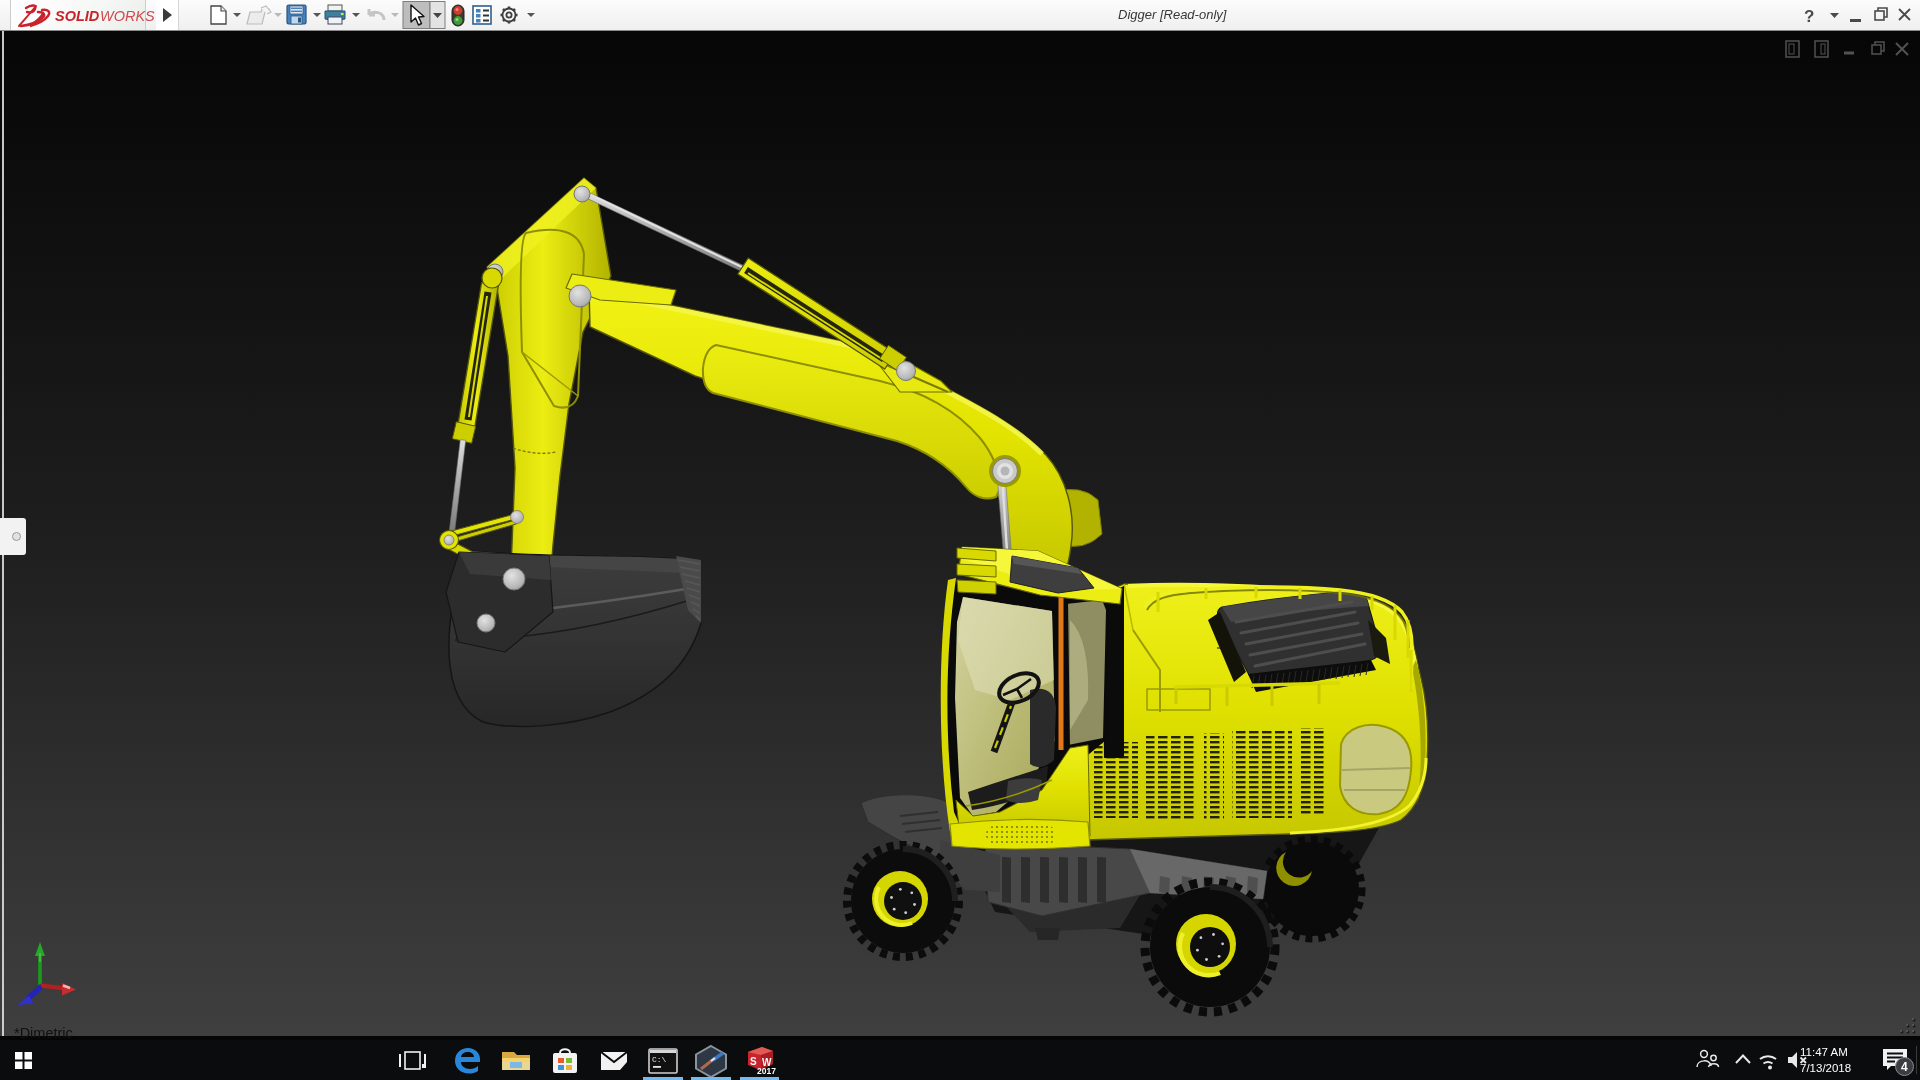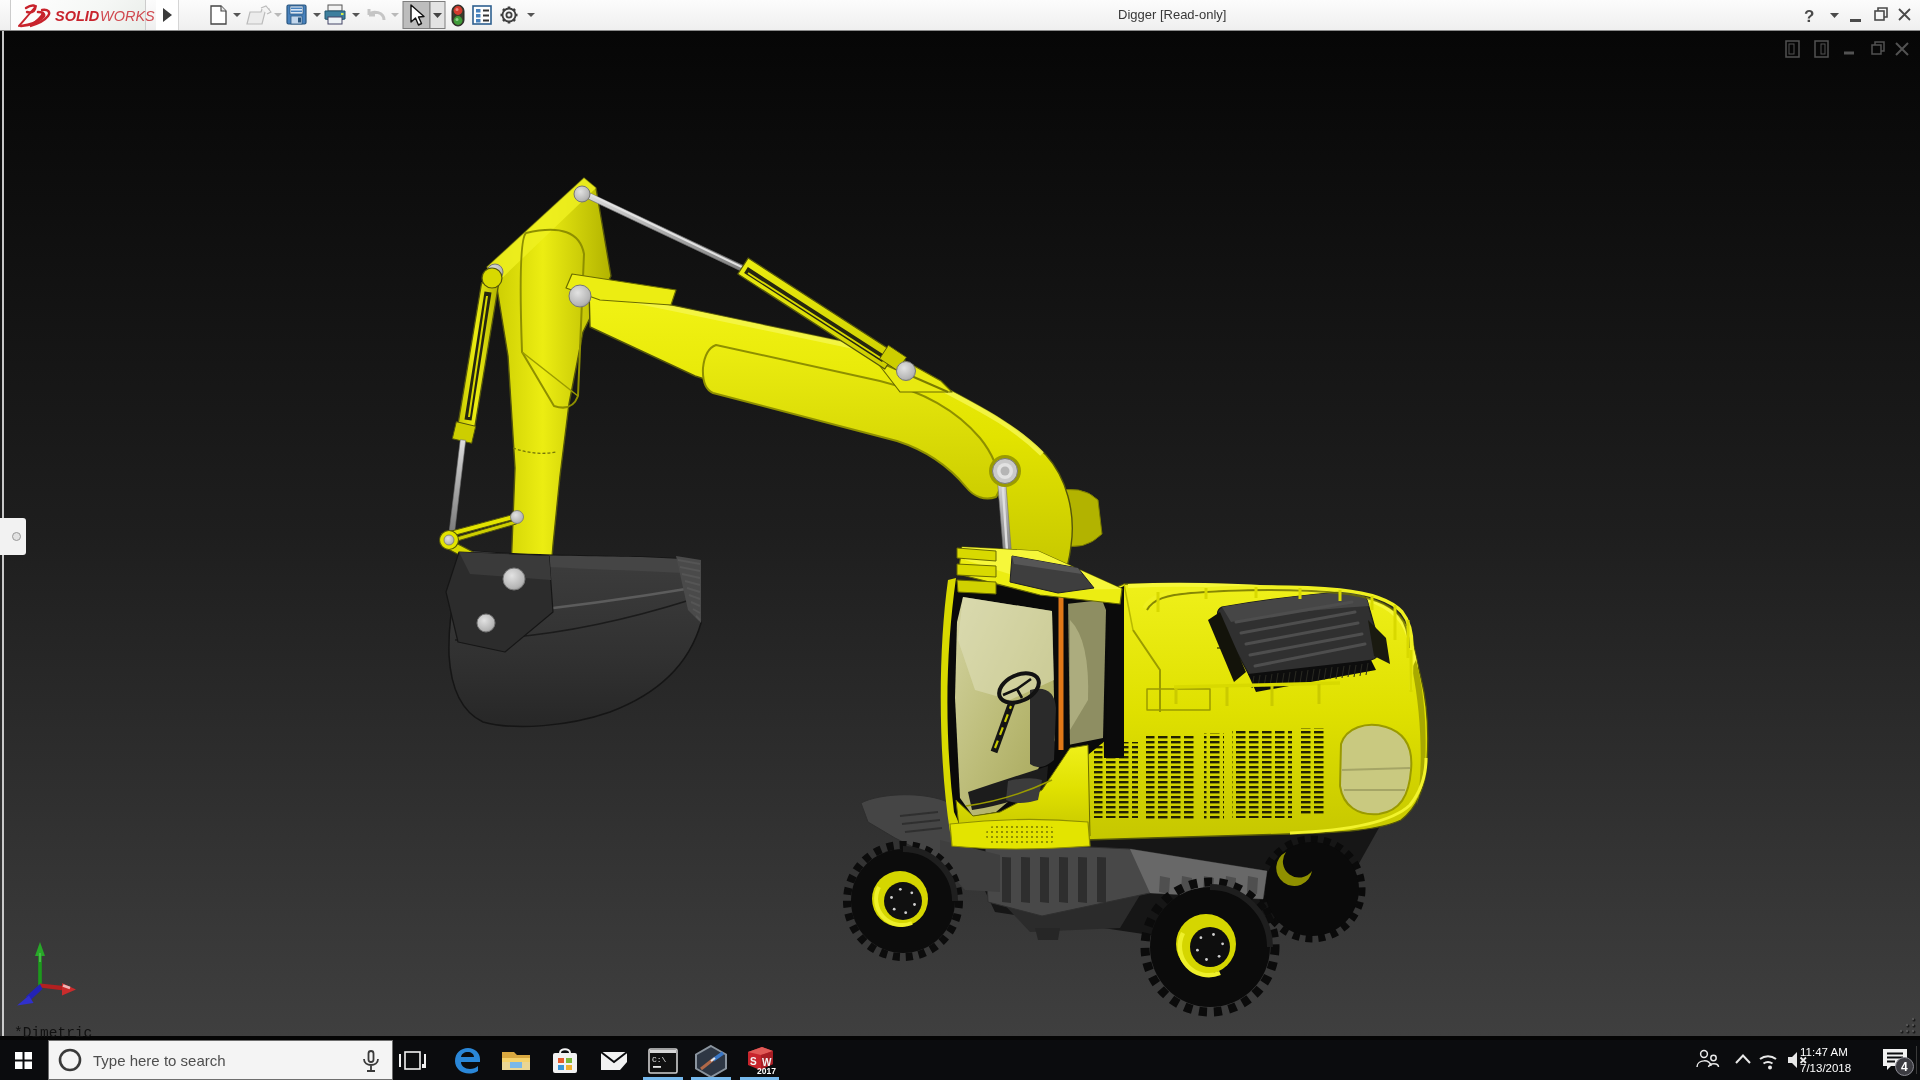"Digger [Read-only]" #title { font-style: none -> italic }
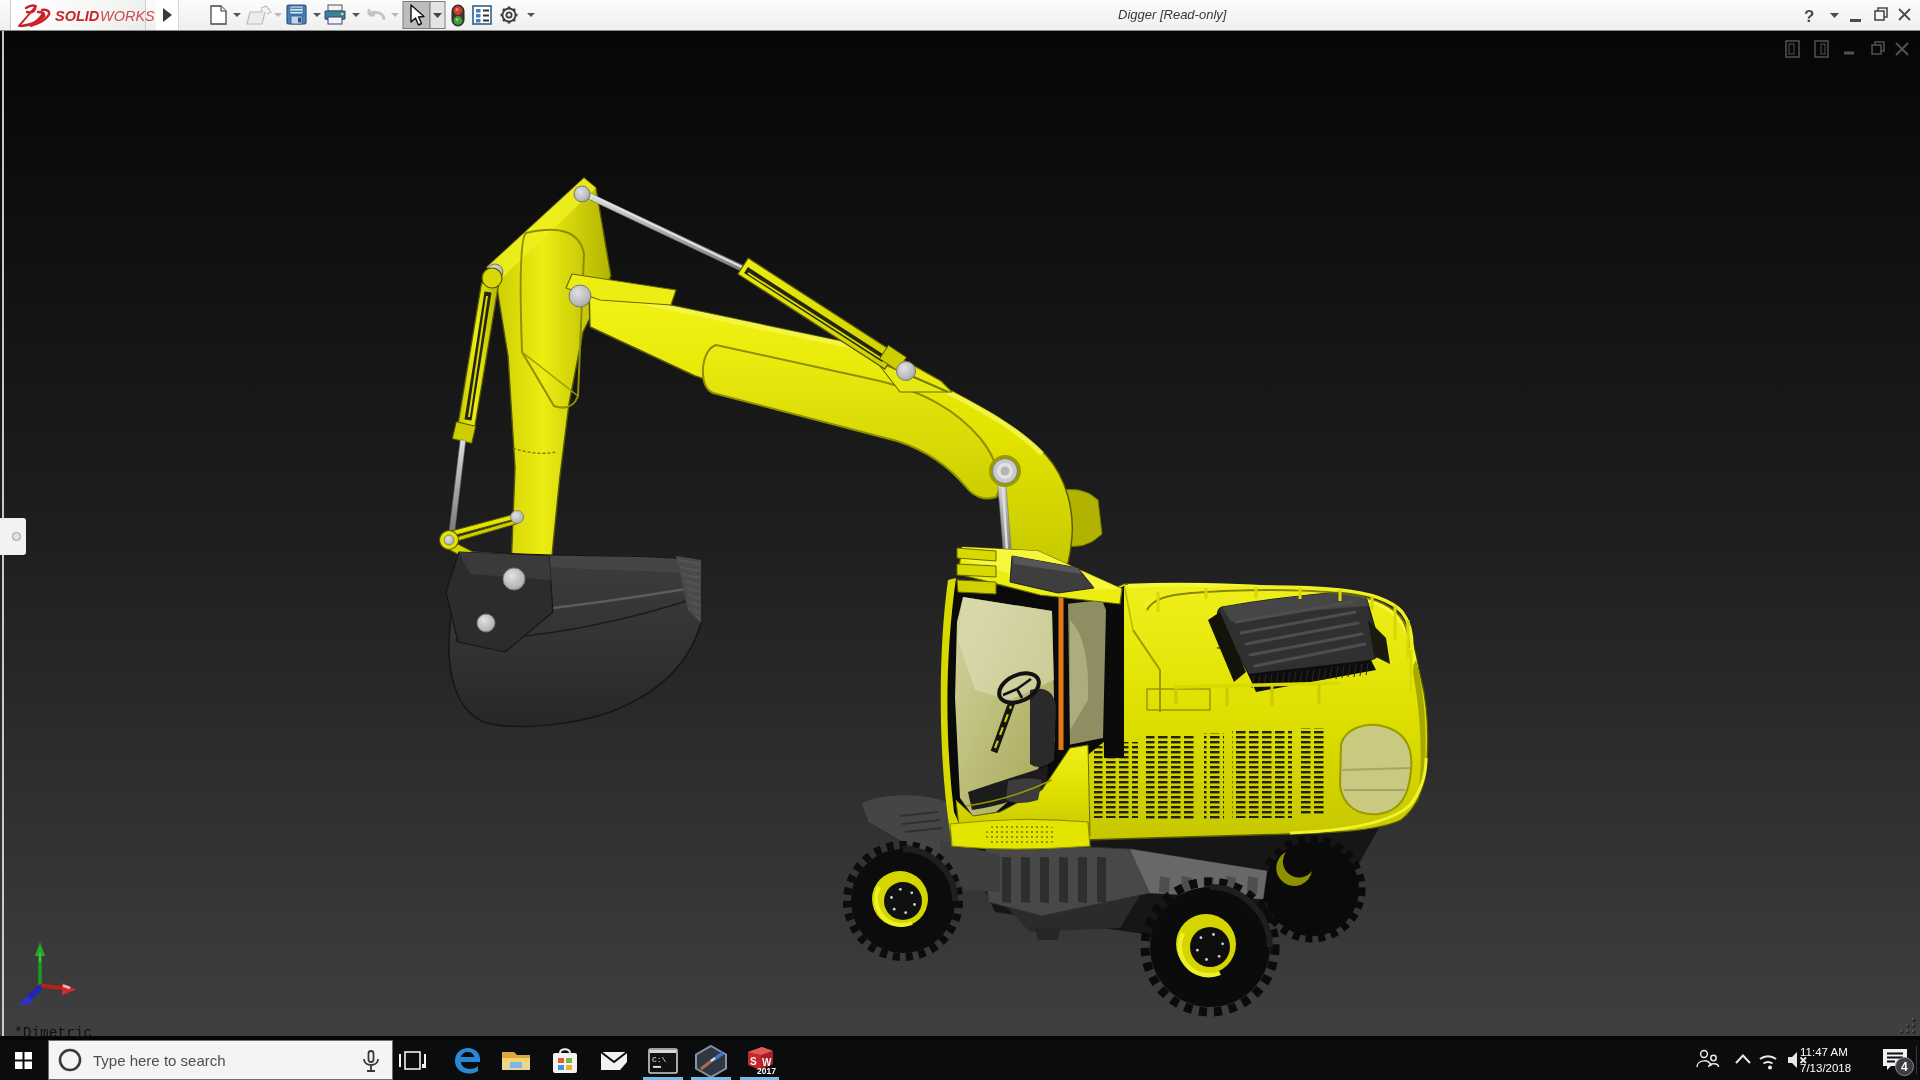"*Dimetric" #dimetric { font-family: Liberation Mono, monospace -> none }
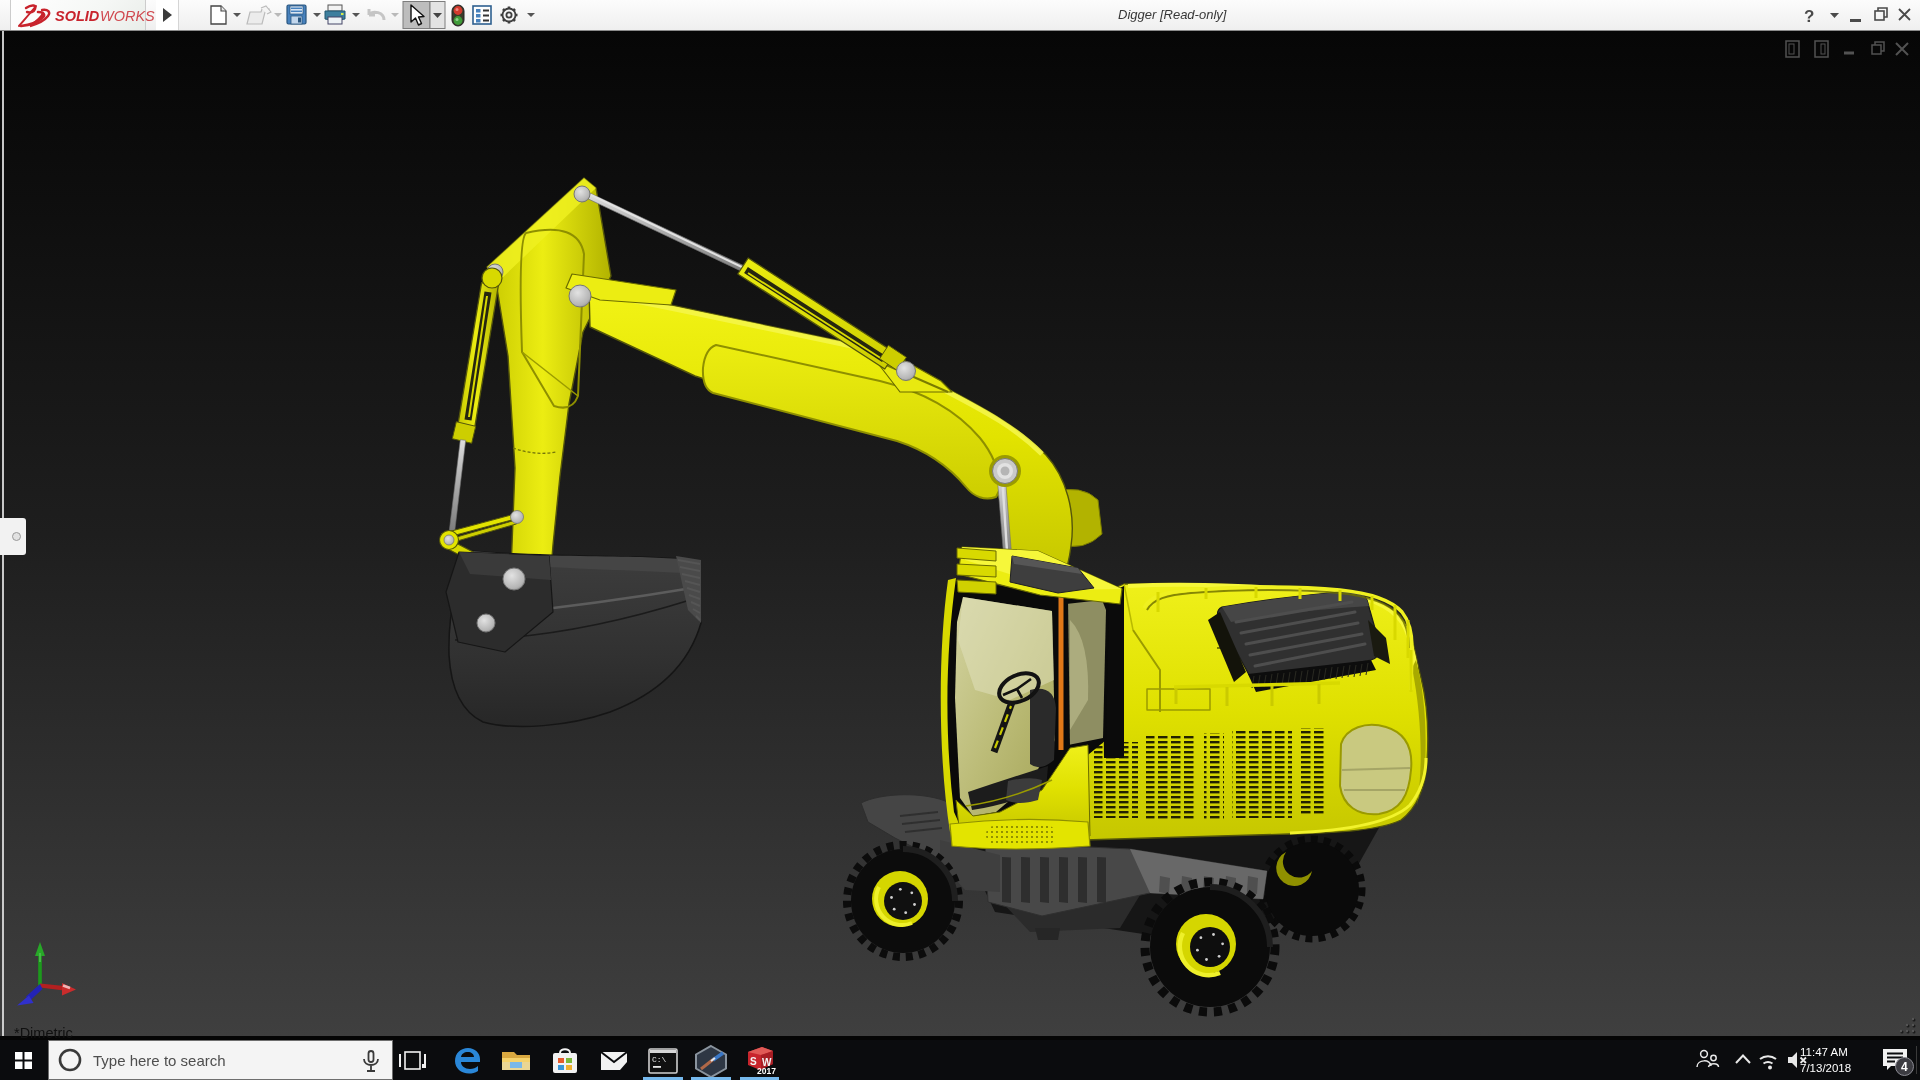"Type here to search" div { html: <div> <svg> <circle></circle> </svg> <div>Type here to search</div> <svg> <rect></rect> <path></path> </svg> </div> -> none }
